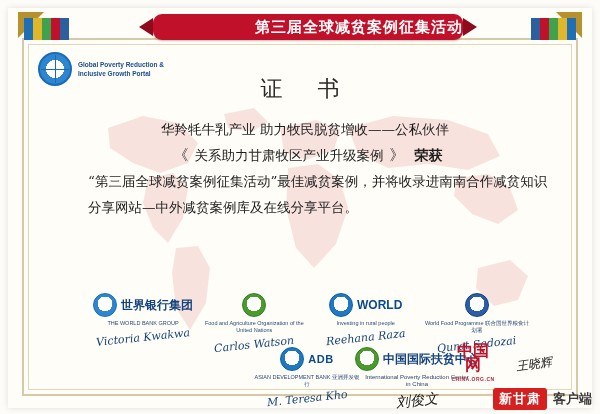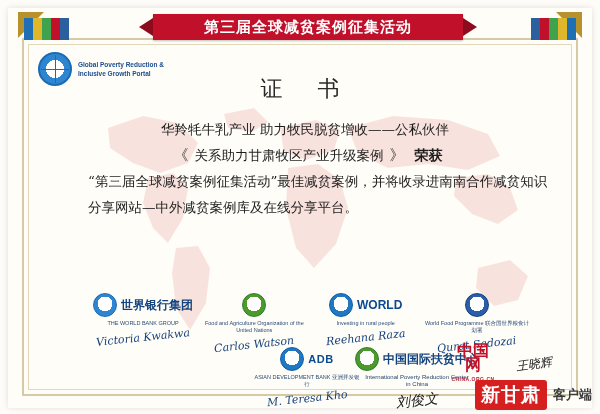"第三届全球减贫案例征集活动" .banner { border-radius: none -> 9px; justify-content: center -> flex-end }
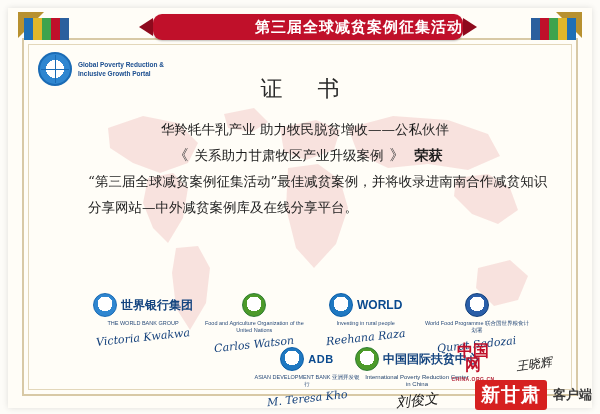"新甘肃" .wm-badge { font-size: 19px -> 13px }
